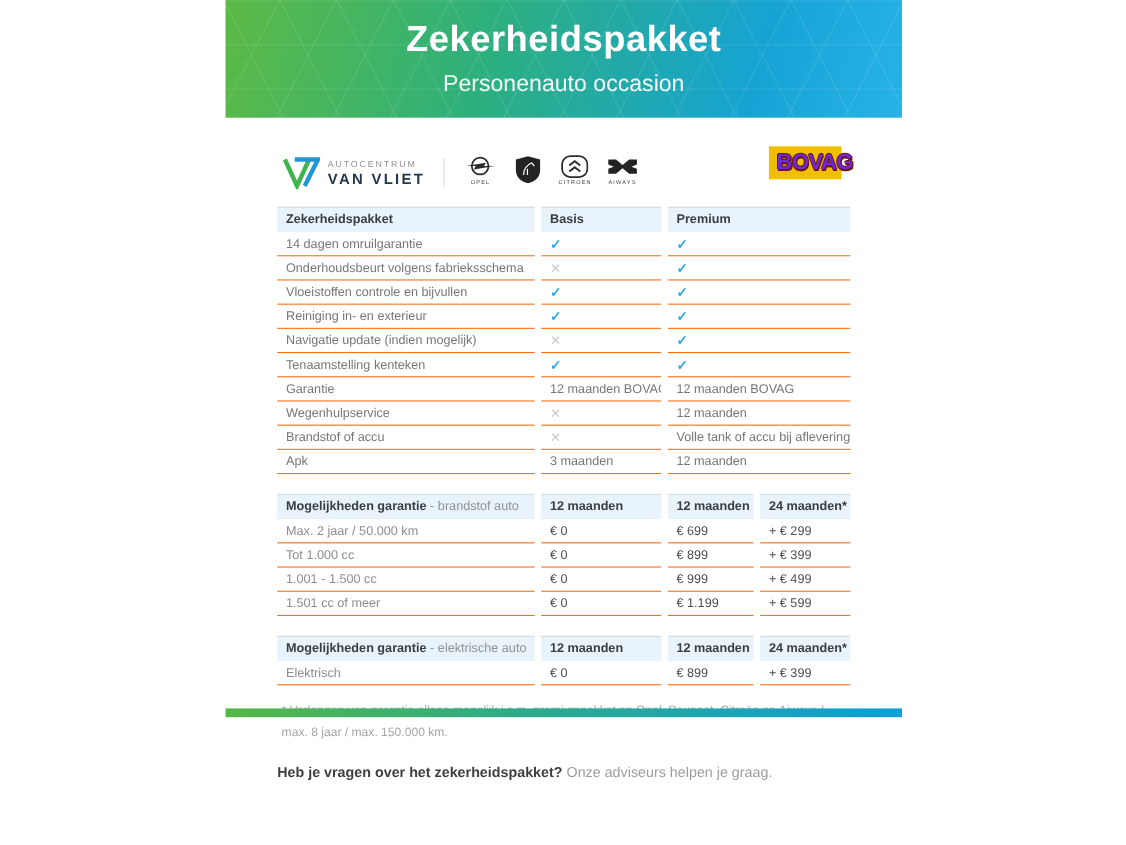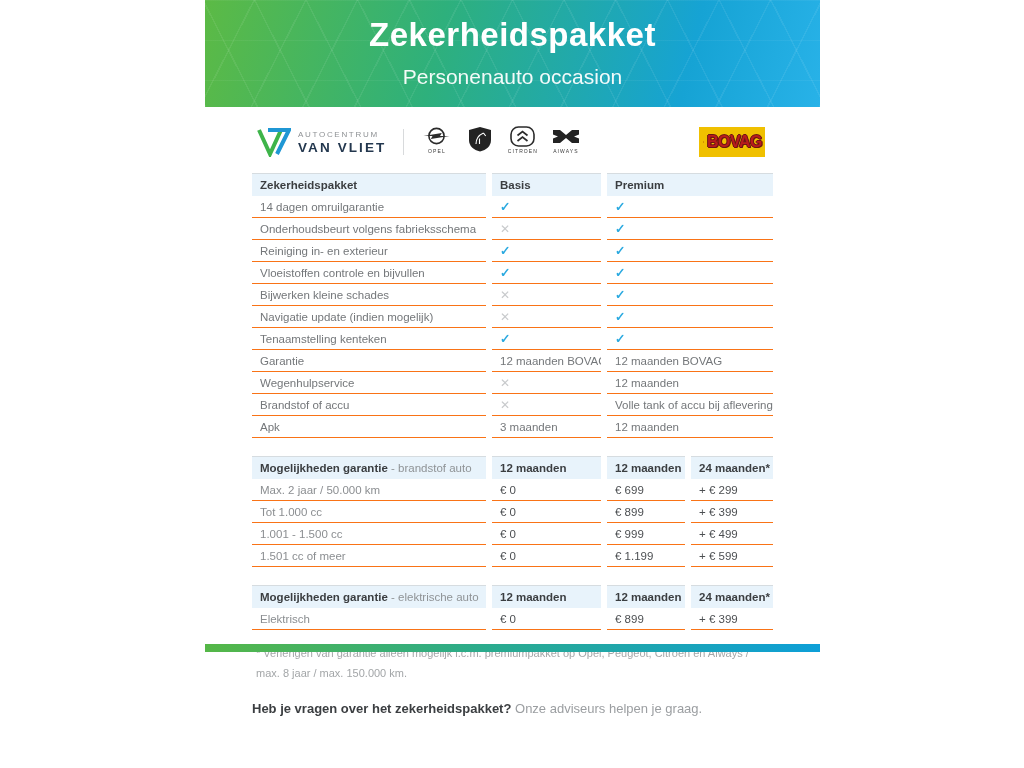"AUTOCENTRUM" .logo-row { align-items: center -> none; padding: 11px 55px 0 52px -> 26px 55px 0 52px }
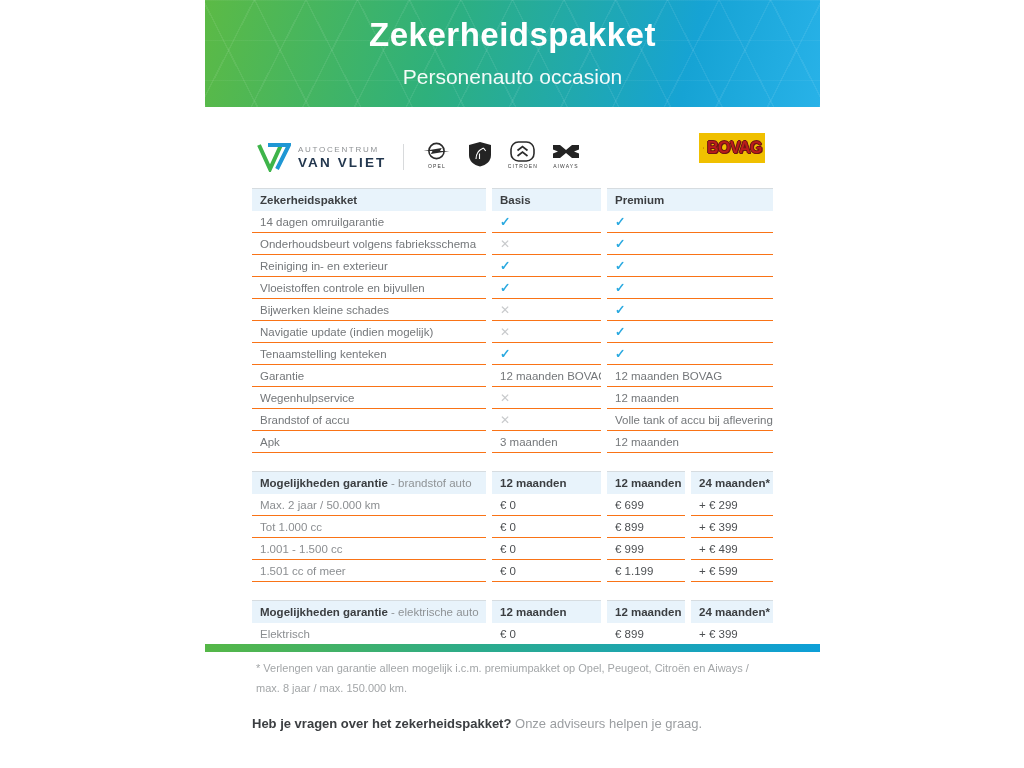"BOVAG" .bovag-text { color: #b91c1c -> #6d28d9; font-size: 16px -> 20px }
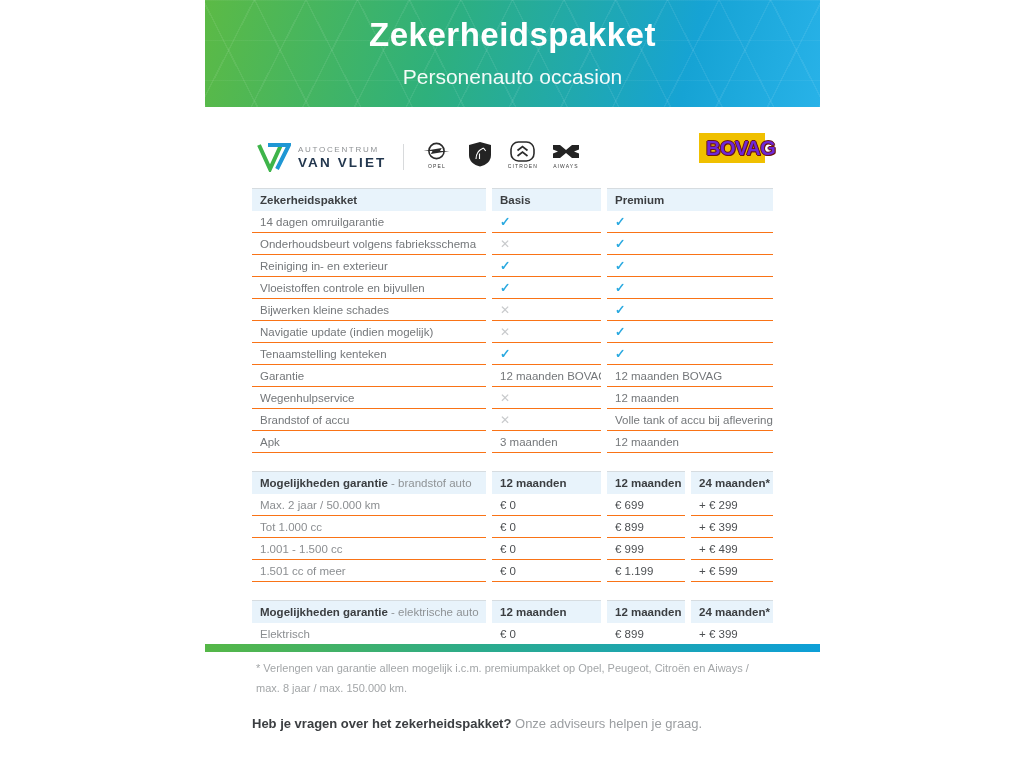"Reiniging in- en exterieur" tr { order: before "Vloeistoffen controle en bijvullen" -> after "Vloeistoffen controle en bijvullen" }
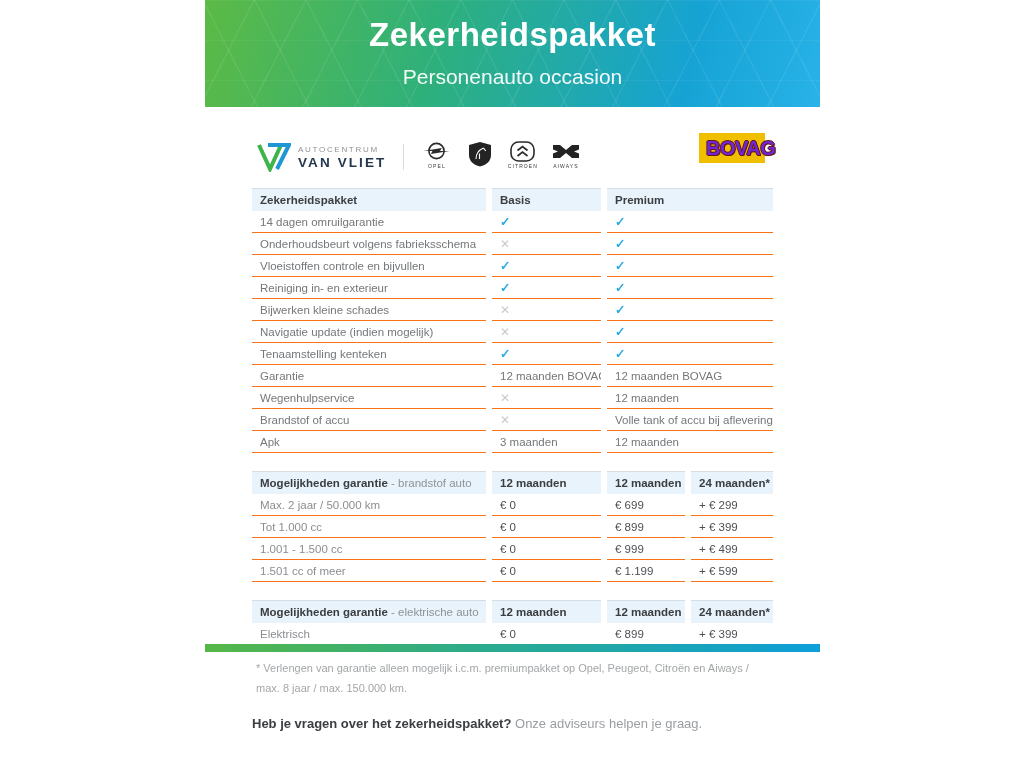"Bijwerken kleine schades" tr { html: <tr> <td>Bijwerken kleine schades</td> <td><span>✕</span></td> <td><span>✓</span></td> </tr> -> none }
